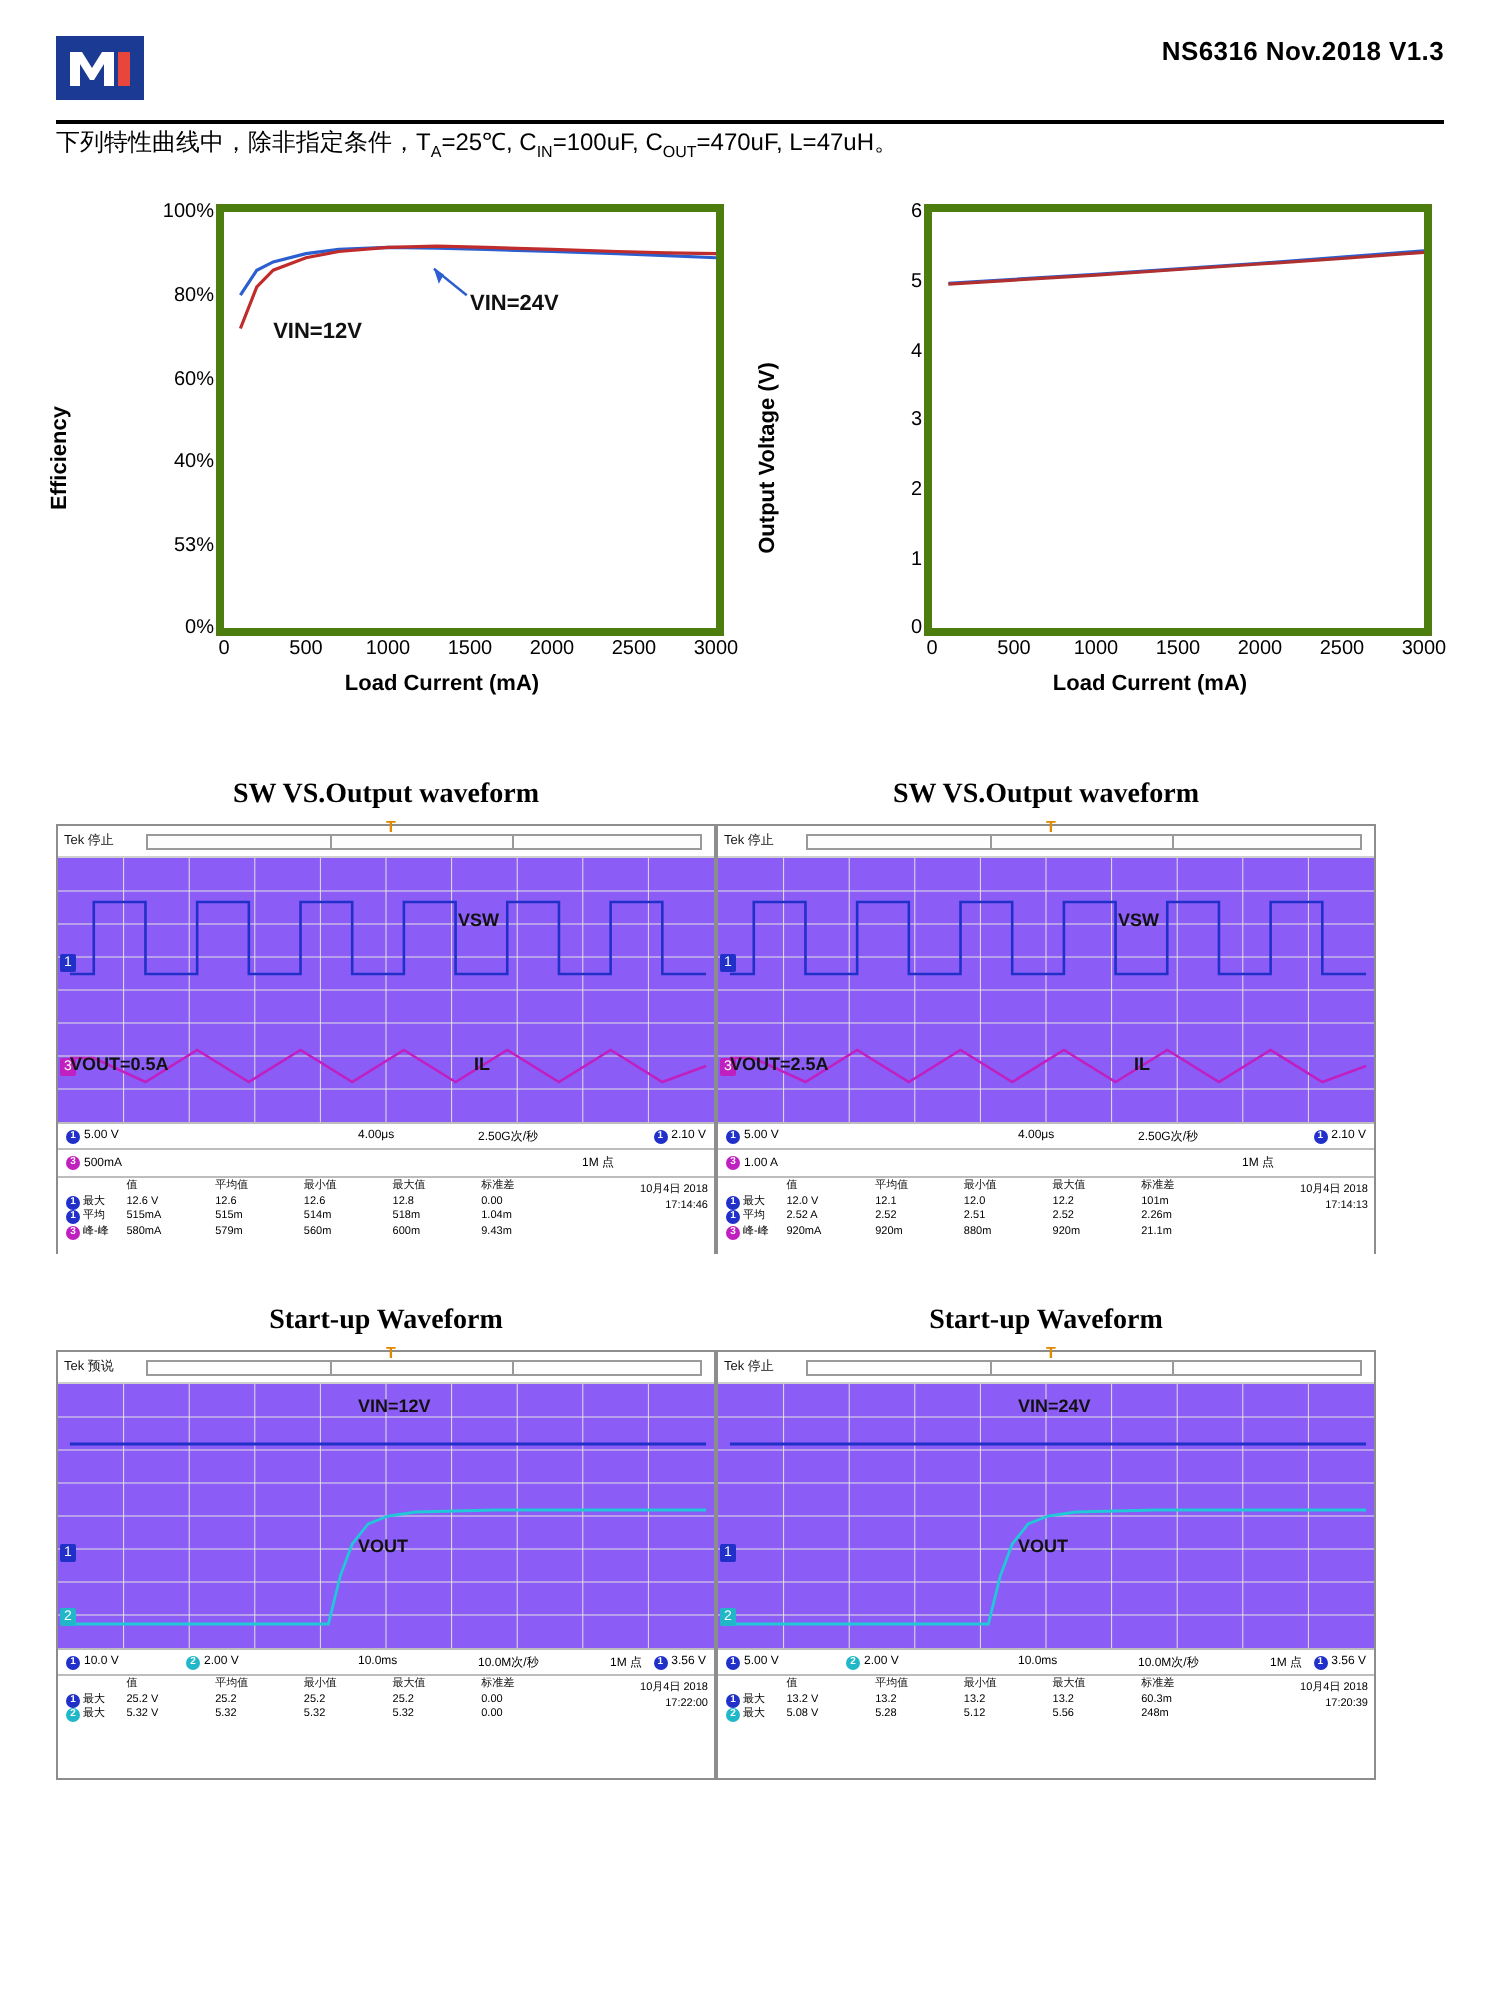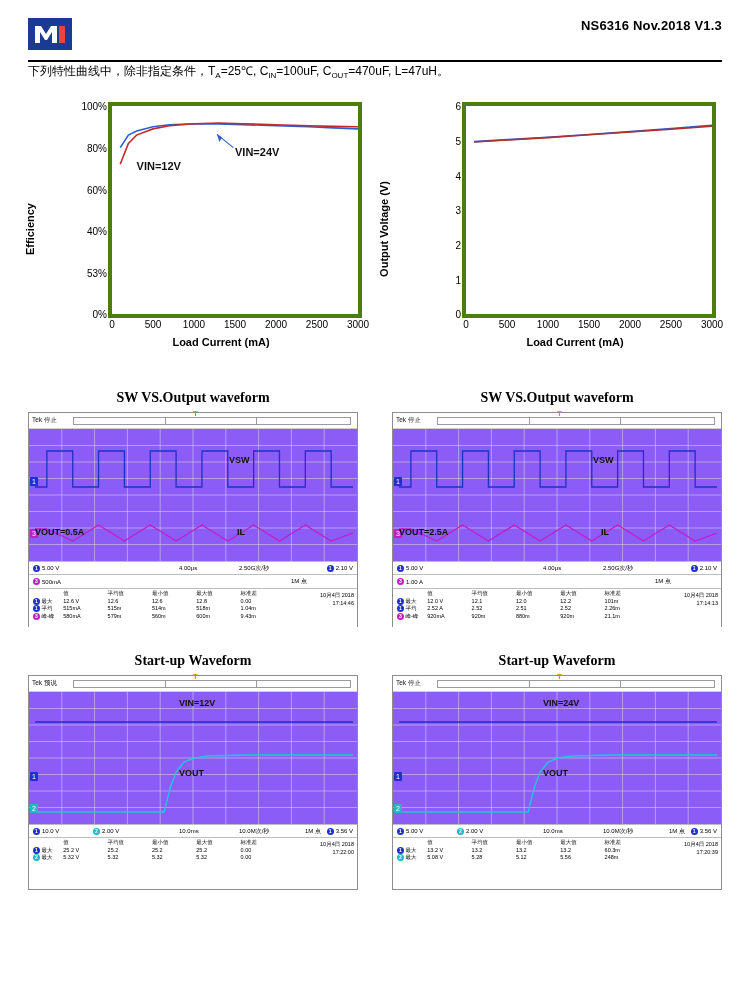"SW VS.Output waveform" .scope-row { justify-content: space-between -> flex-start }
